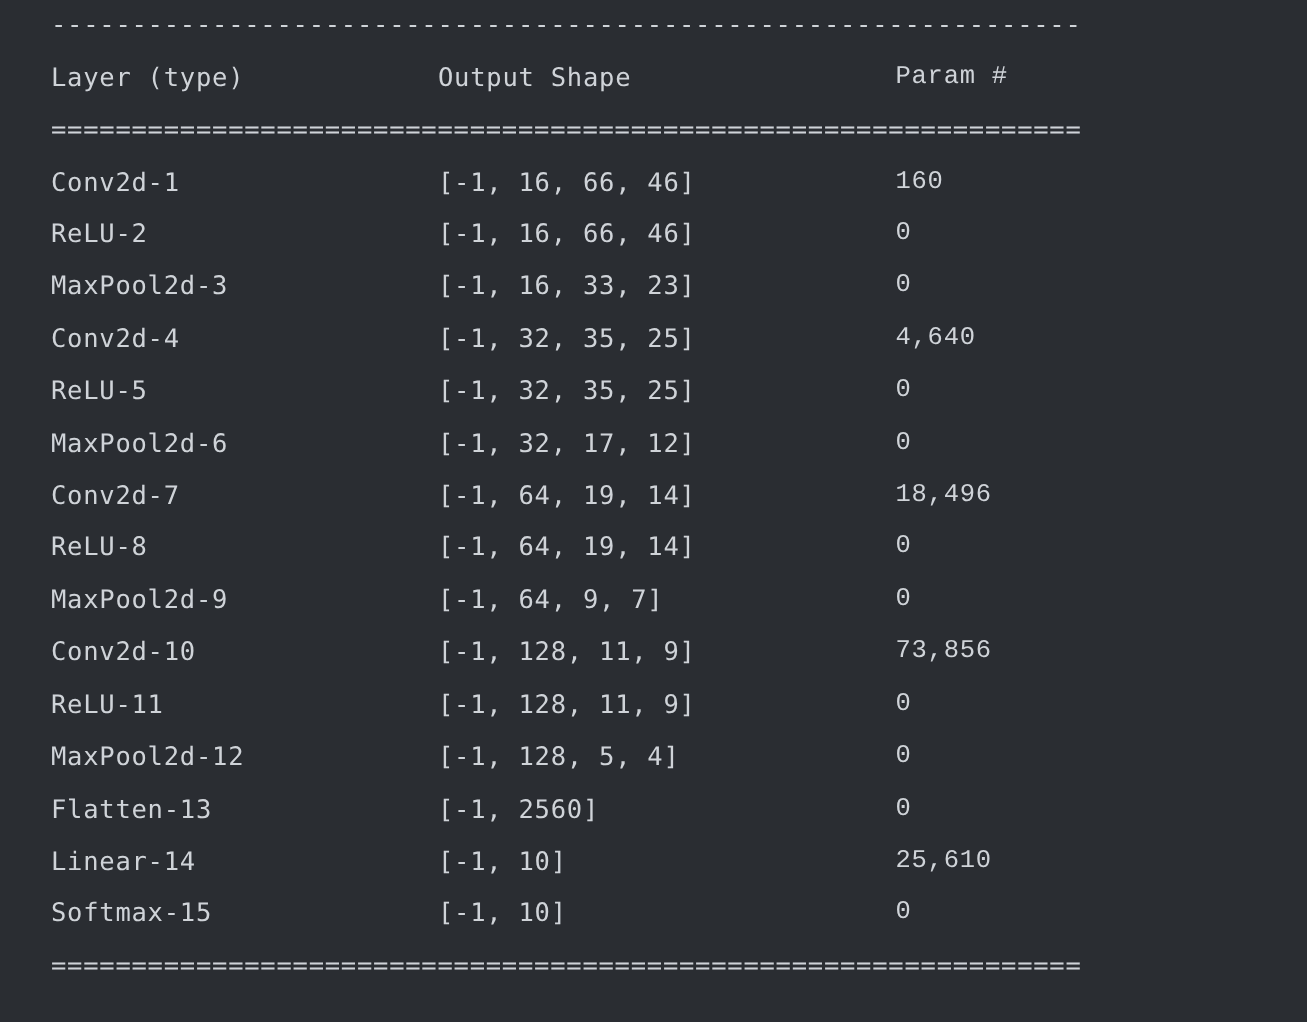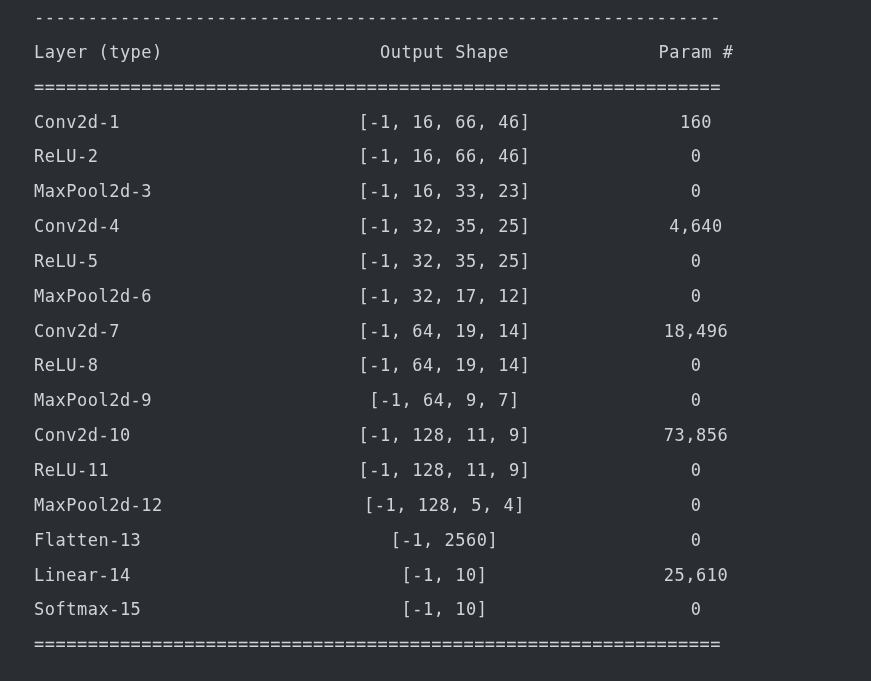"Output Shape" .c2 { text-align: center -> left }
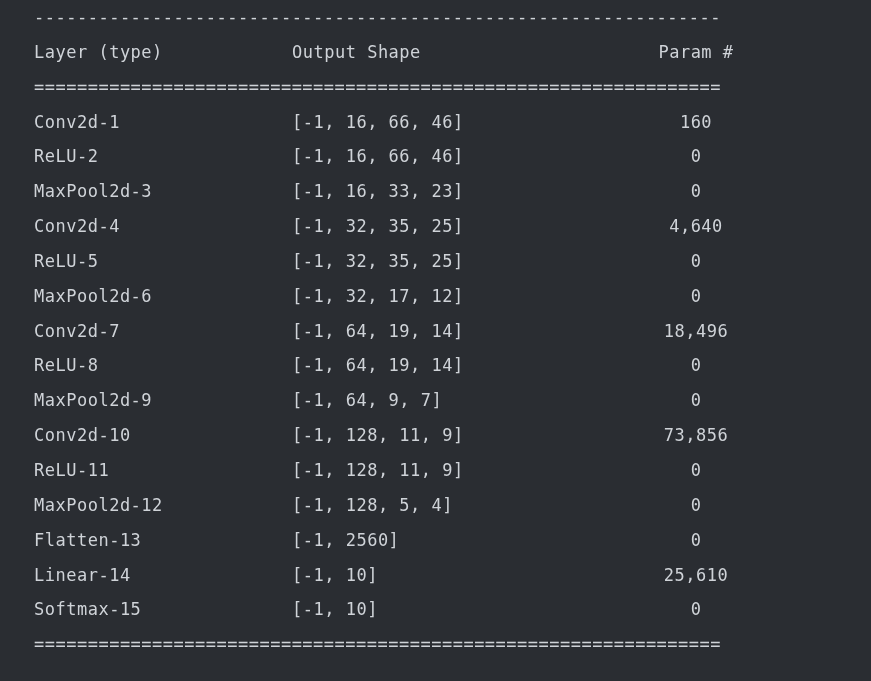"Param #" .c3 { font-family: none -> Liberation Mono, monospace; text-align: center -> left }
